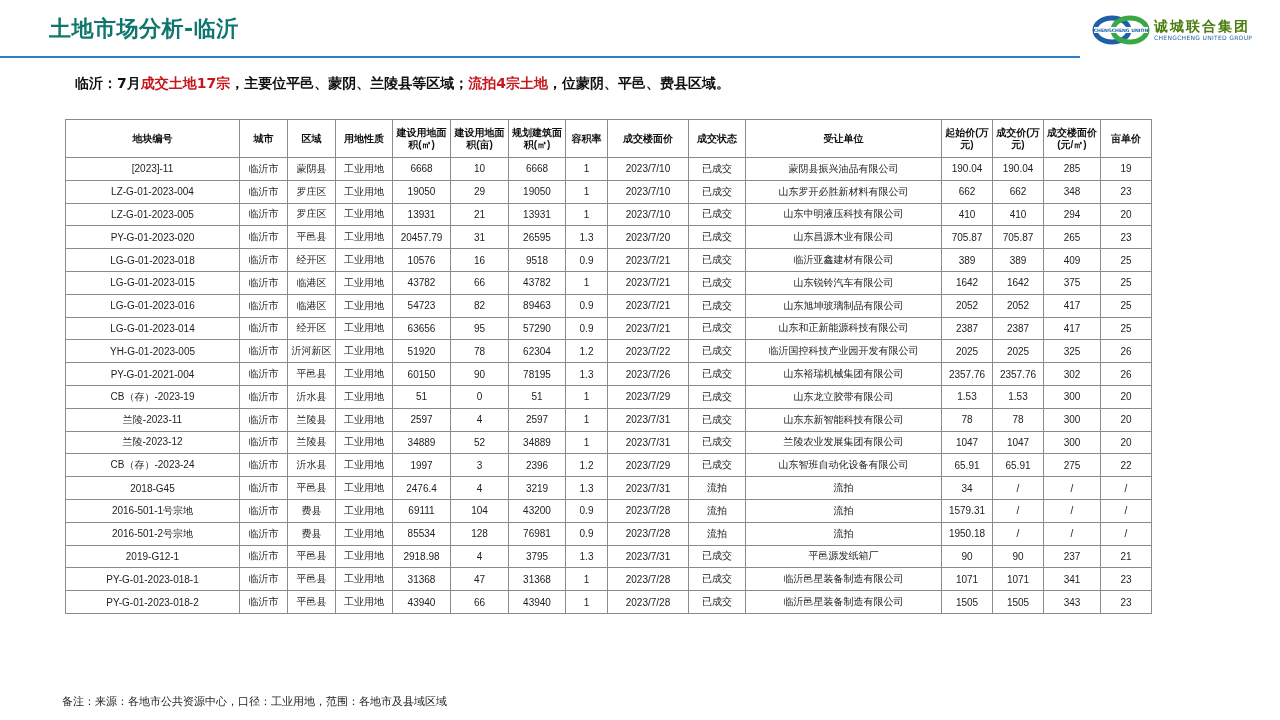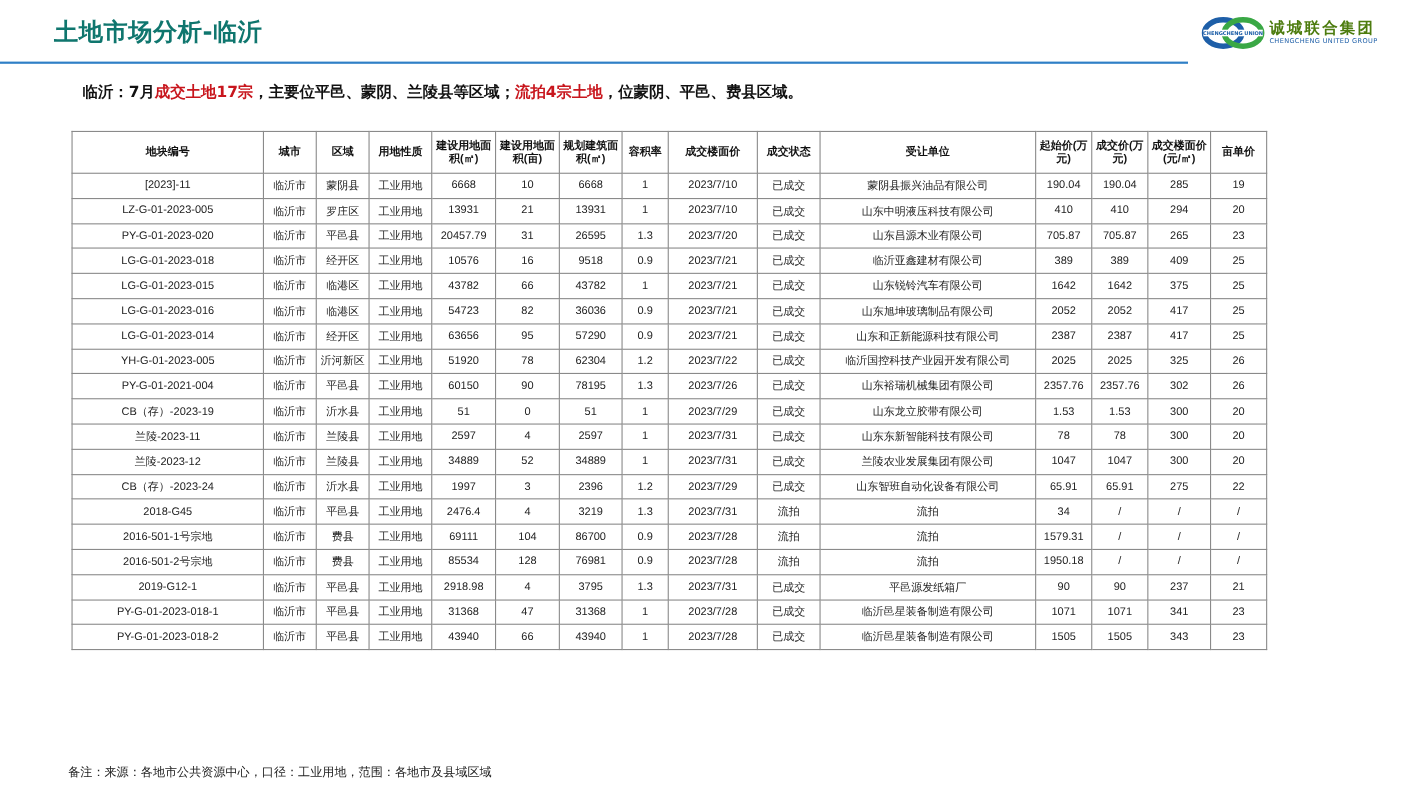"LZ-G-01-2023-004" tr { html: none -> <tr> <td>LZ-G-01-2023-004</td> <td>临沂市</td> <td>罗庄区</td> <td>工业用地</td> <td>19050</td> <td>29</td> <td>19050</td> <td>1</td> <td>2023/7/10</td> <td>已成交</td> <td>山东罗开必胜新材料有限公司</td> <td>662</td> <td>662</td> <td>348</td> <td>23</td> </tr> }
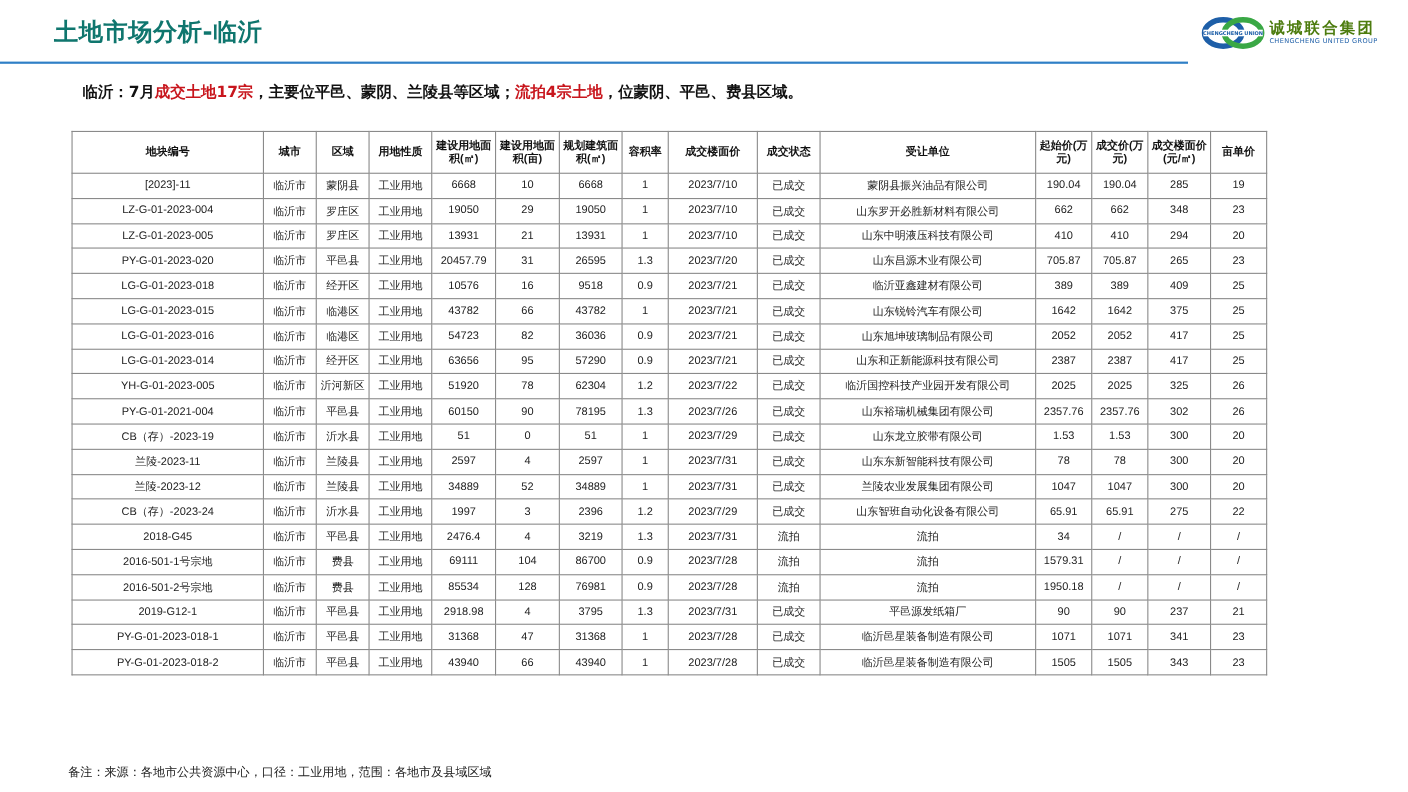"36036" td { text: 36036 -> 89463 }
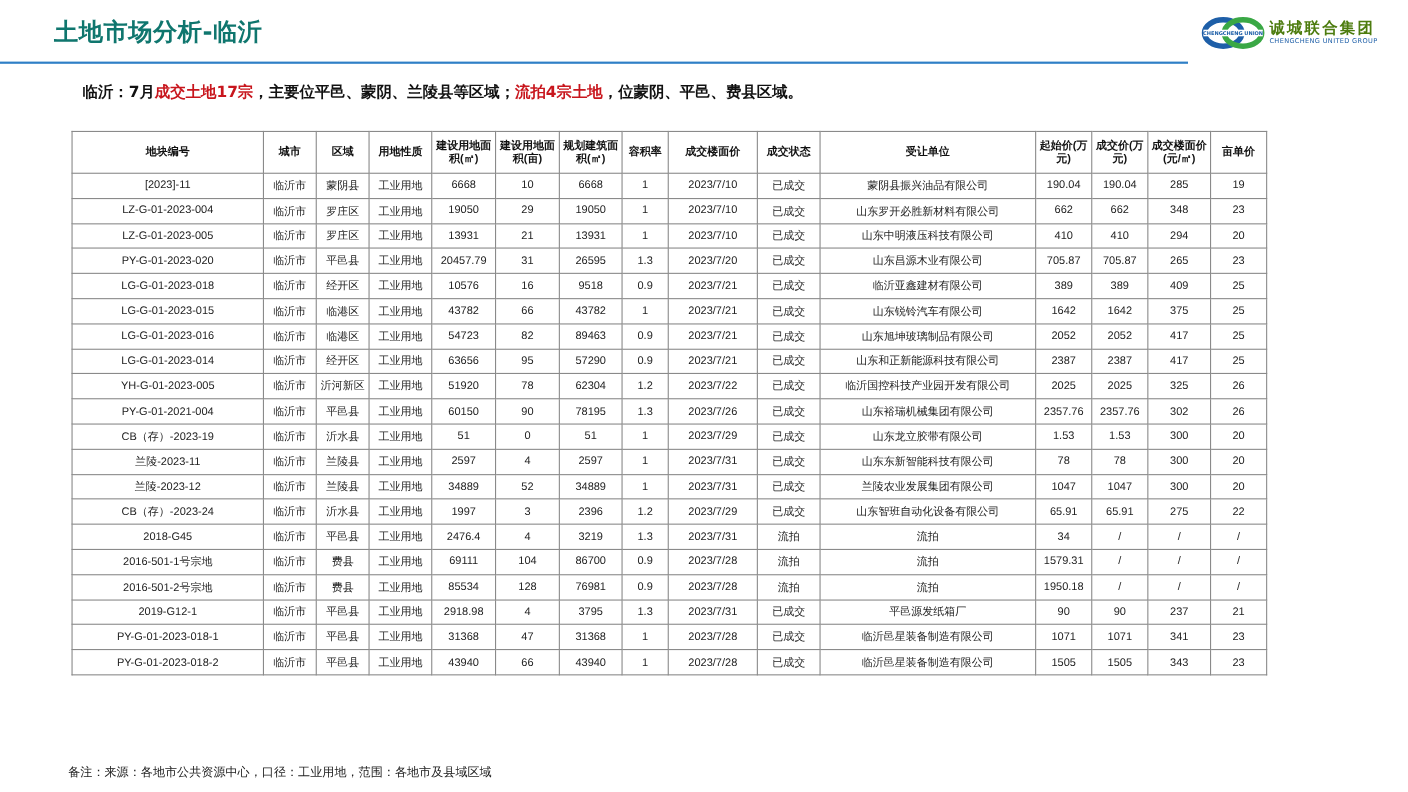"86700" td { text: 86700 -> 43200 }
